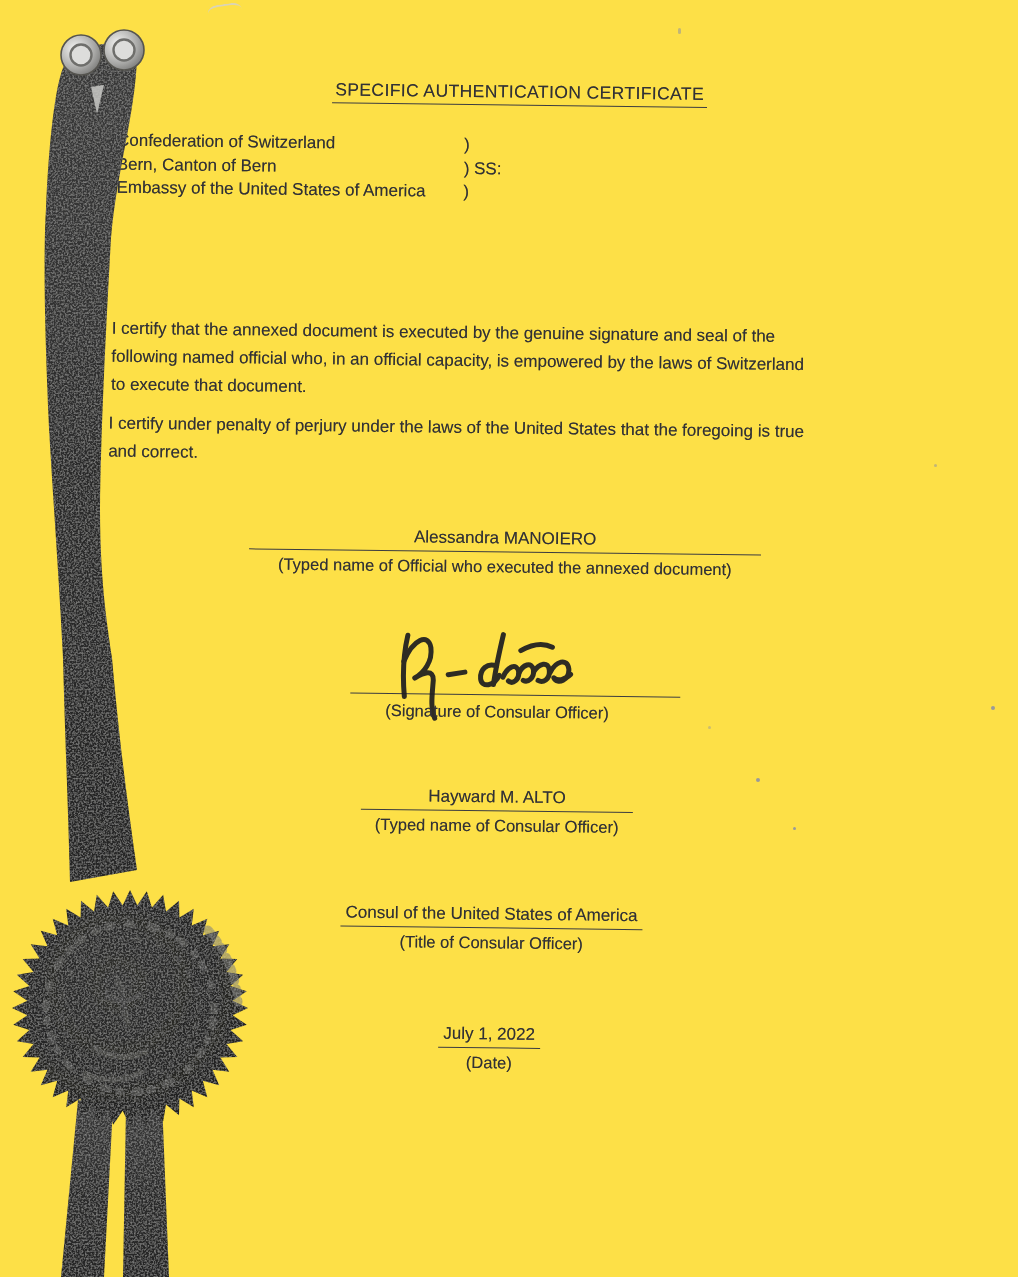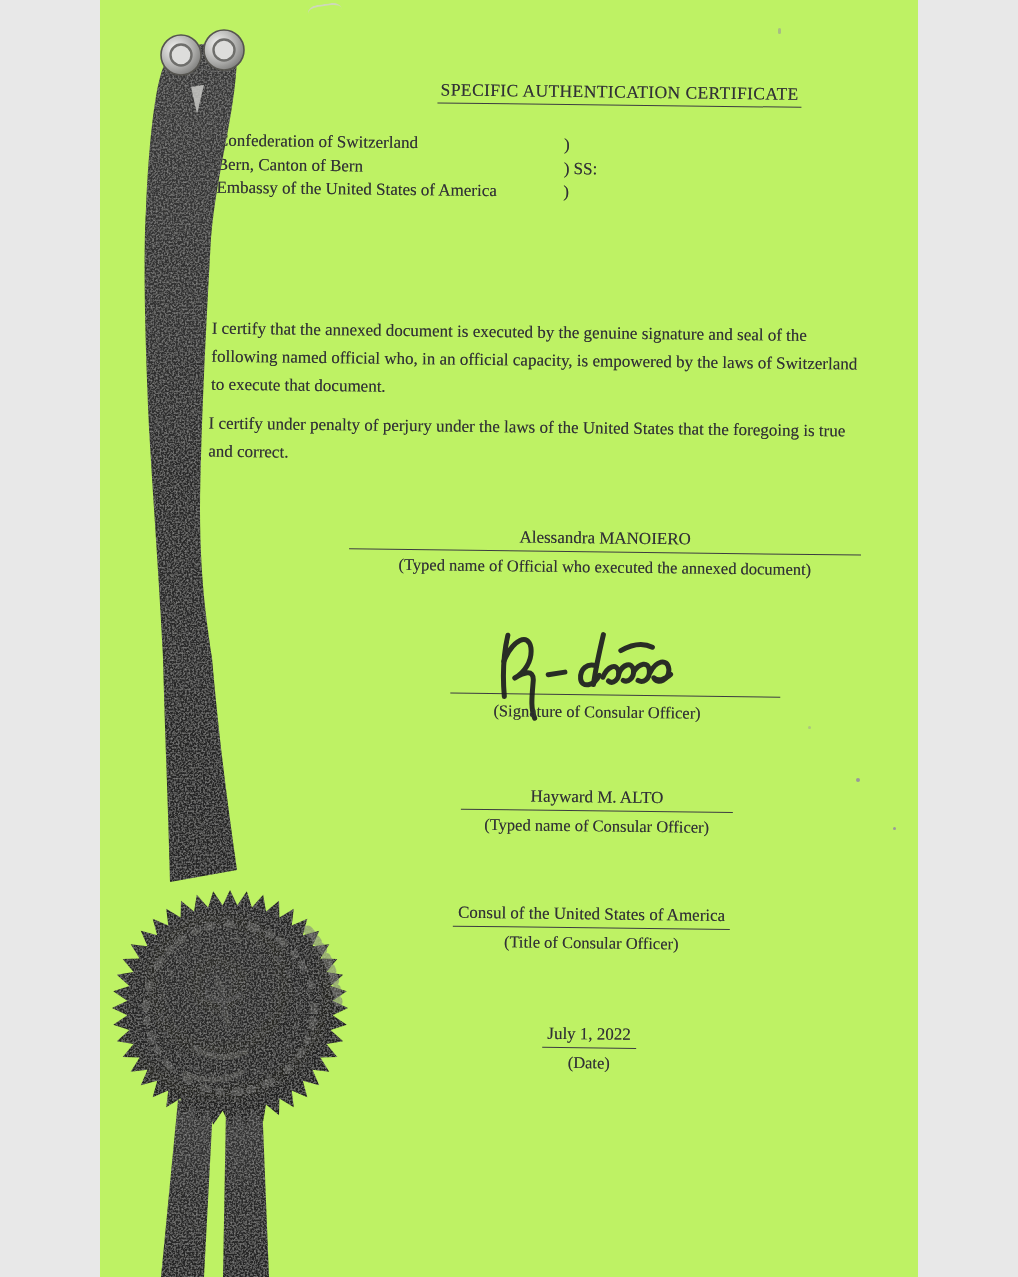"SPECIFIC AUTHENTICATION CERTIFICATE" .page { background: #bef264 -> #fde047; font-family: Liberation Serif, serif -> Liberation Sans, sans-serif; width: 818px -> 1018px }
